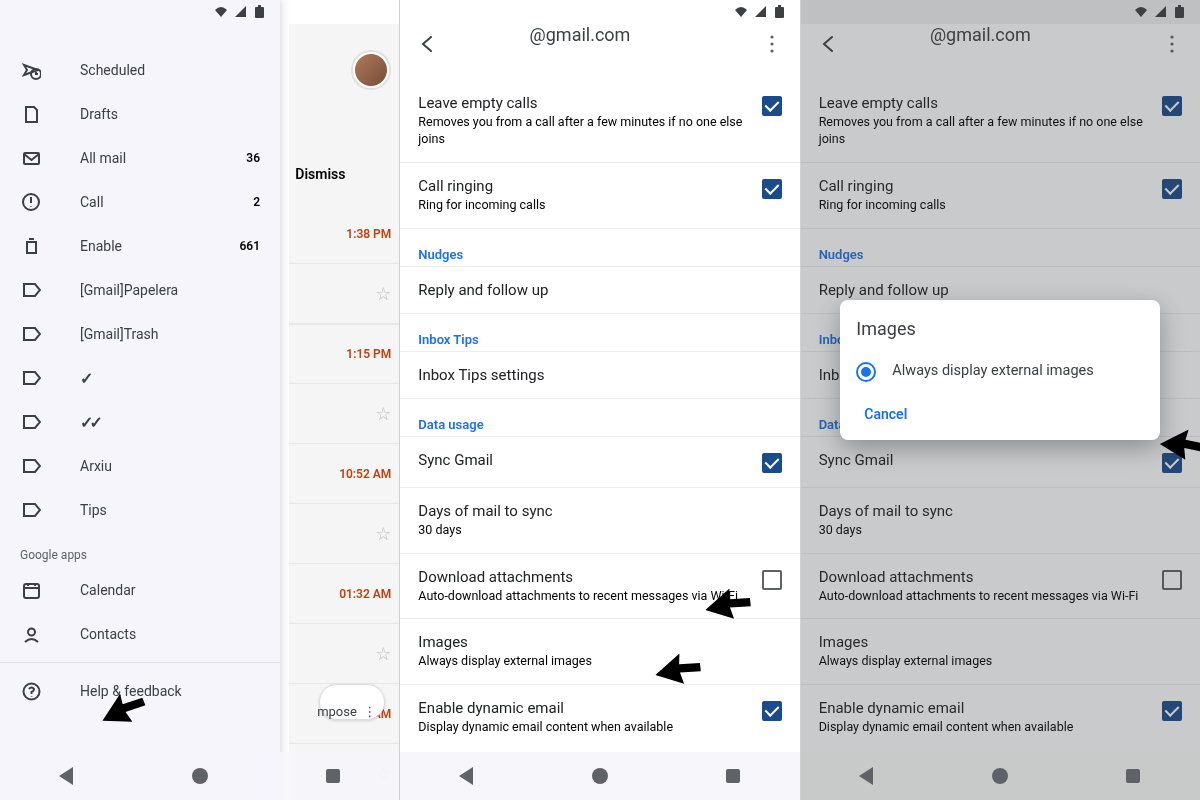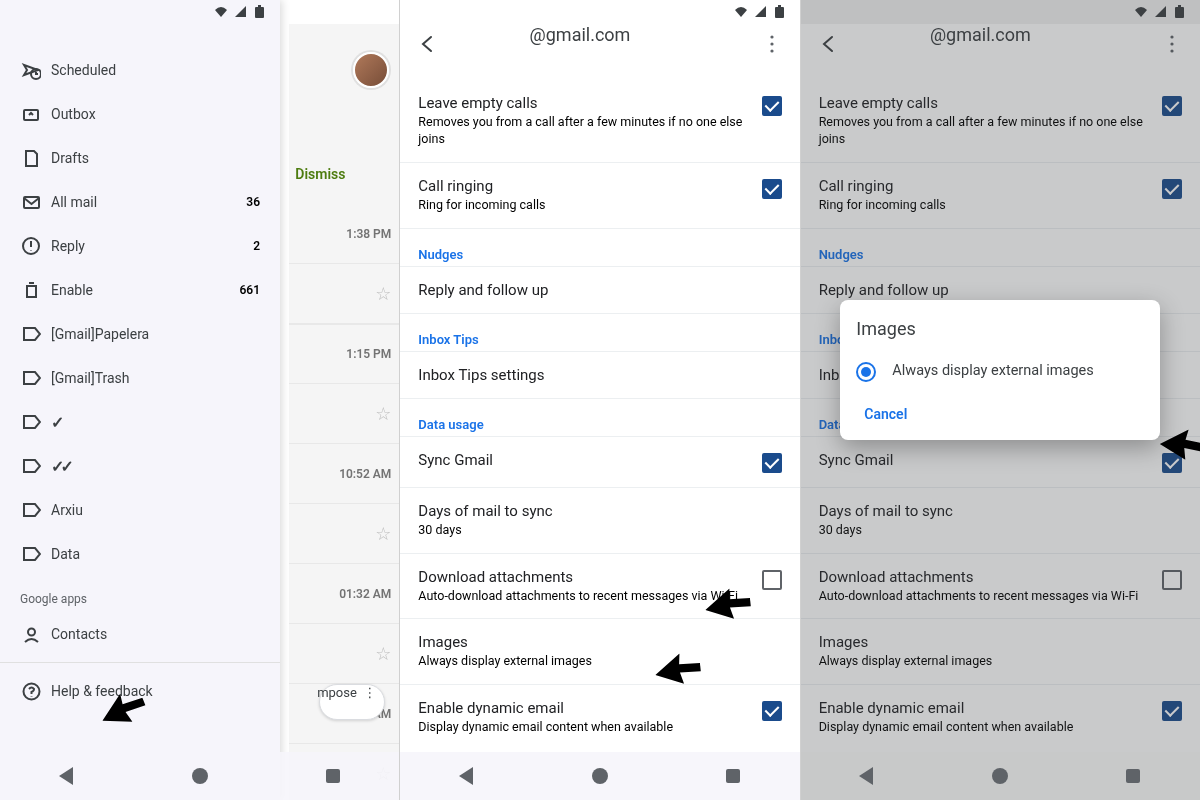"Scheduled" .drow { gap: 9px -> 38px }
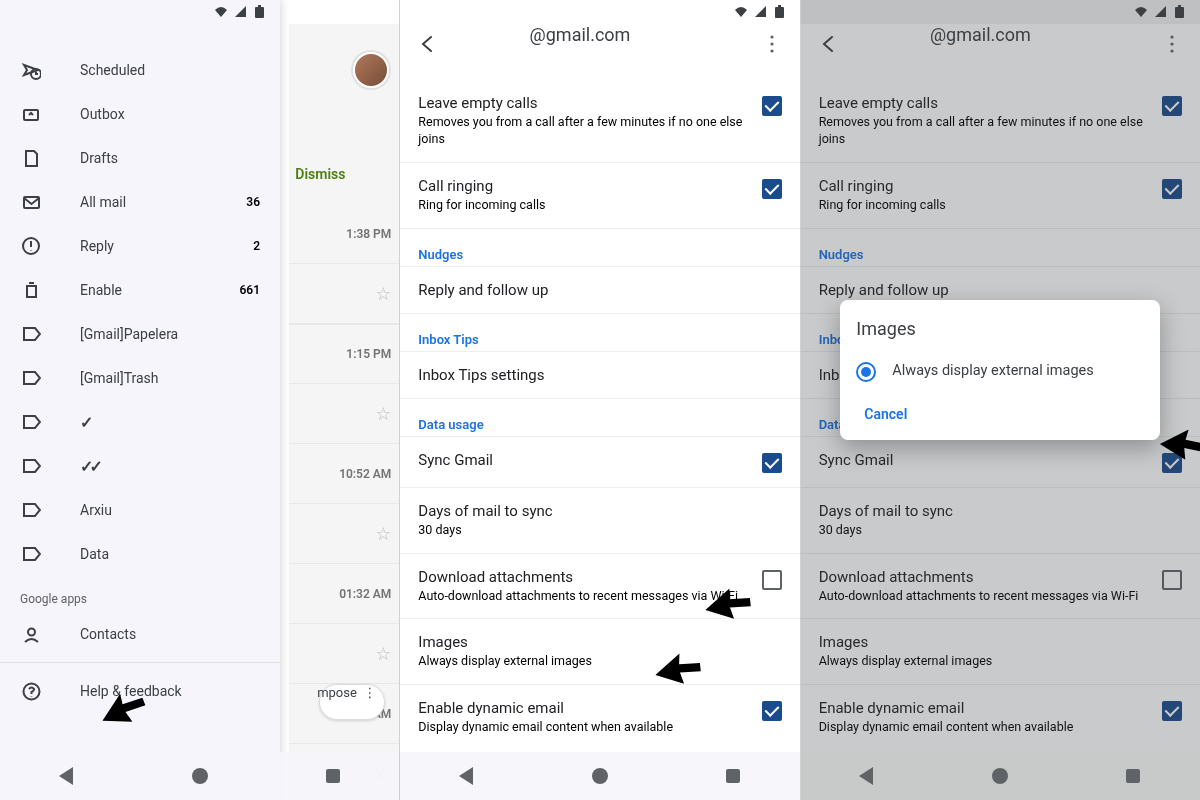"Outbox" div.drow { html: <div> <span> <svg> <use></use> </svg> </span> <span>Outbox</span> </div> -> none }
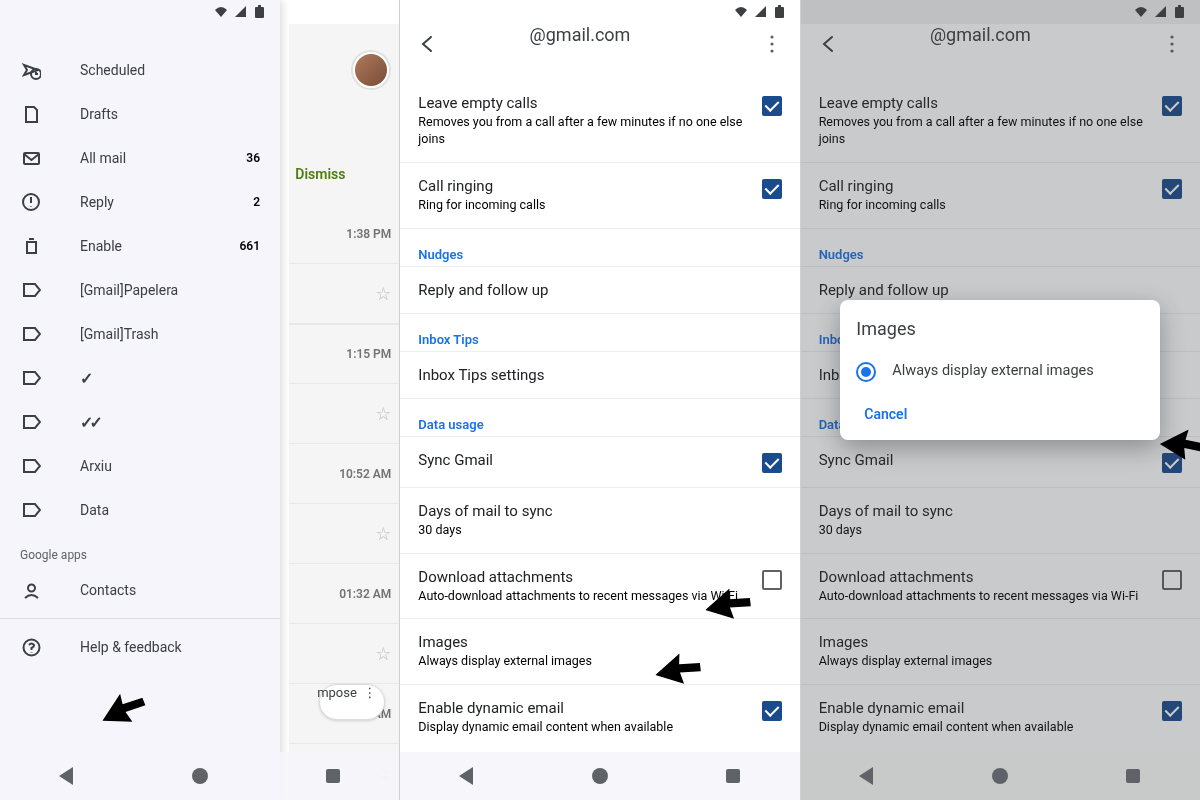"Dismiss" .dismiss { color: #4d7c0f -> #000000 }
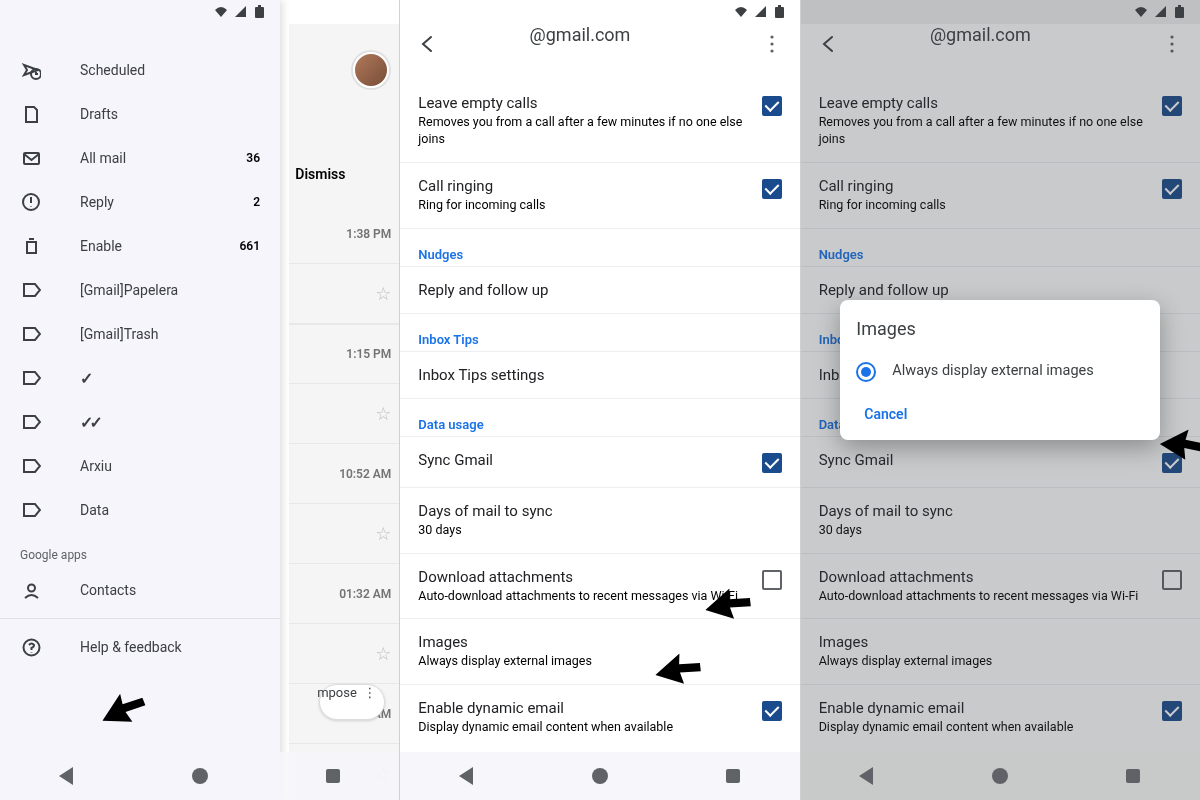"Reply" span.lbl { text: Reply -> Call }
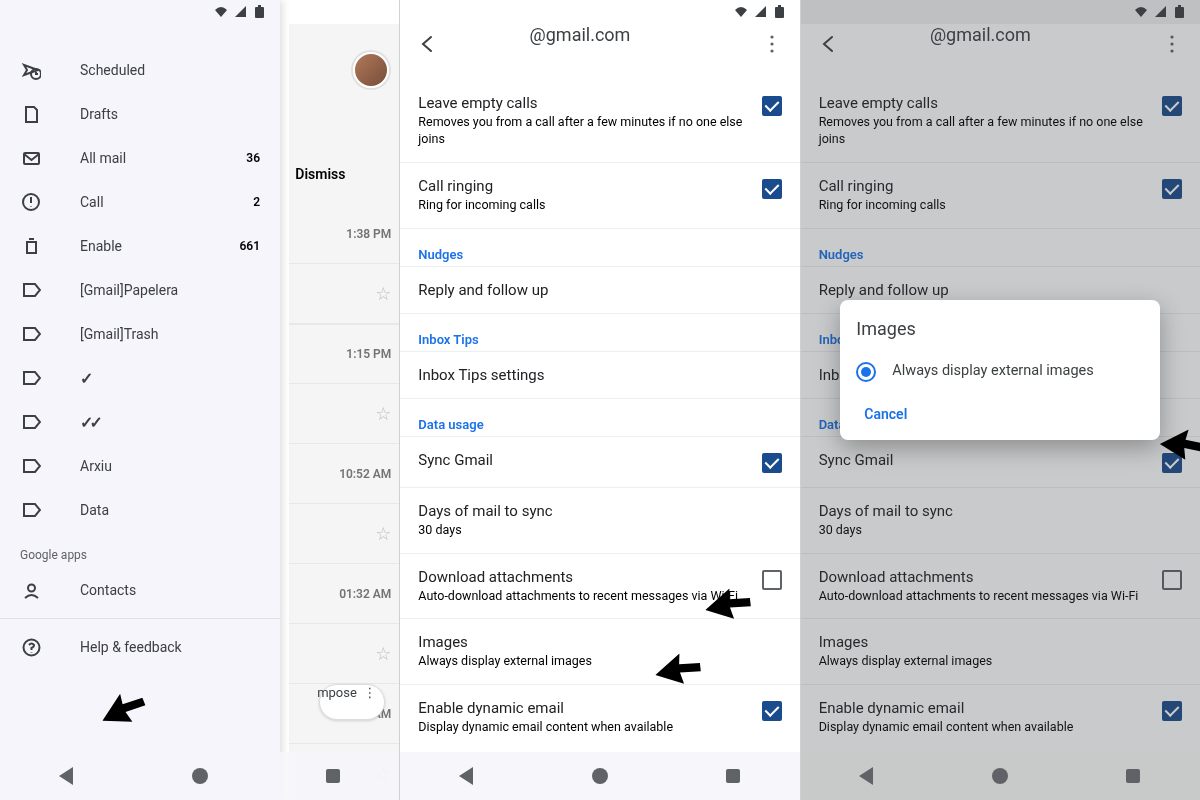"1:38 PM" .mi-time { color: #737373 -> #c2410c }
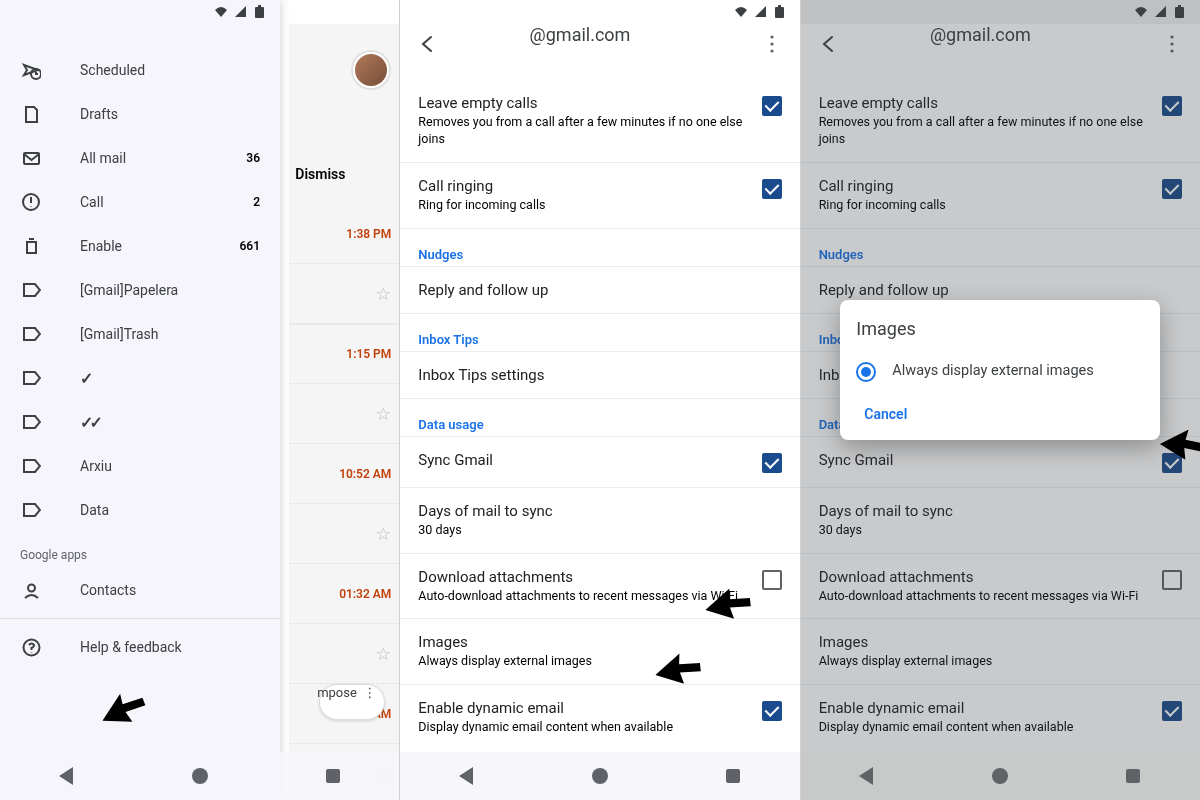"Data" span.lbl { text: Data -> Tips }
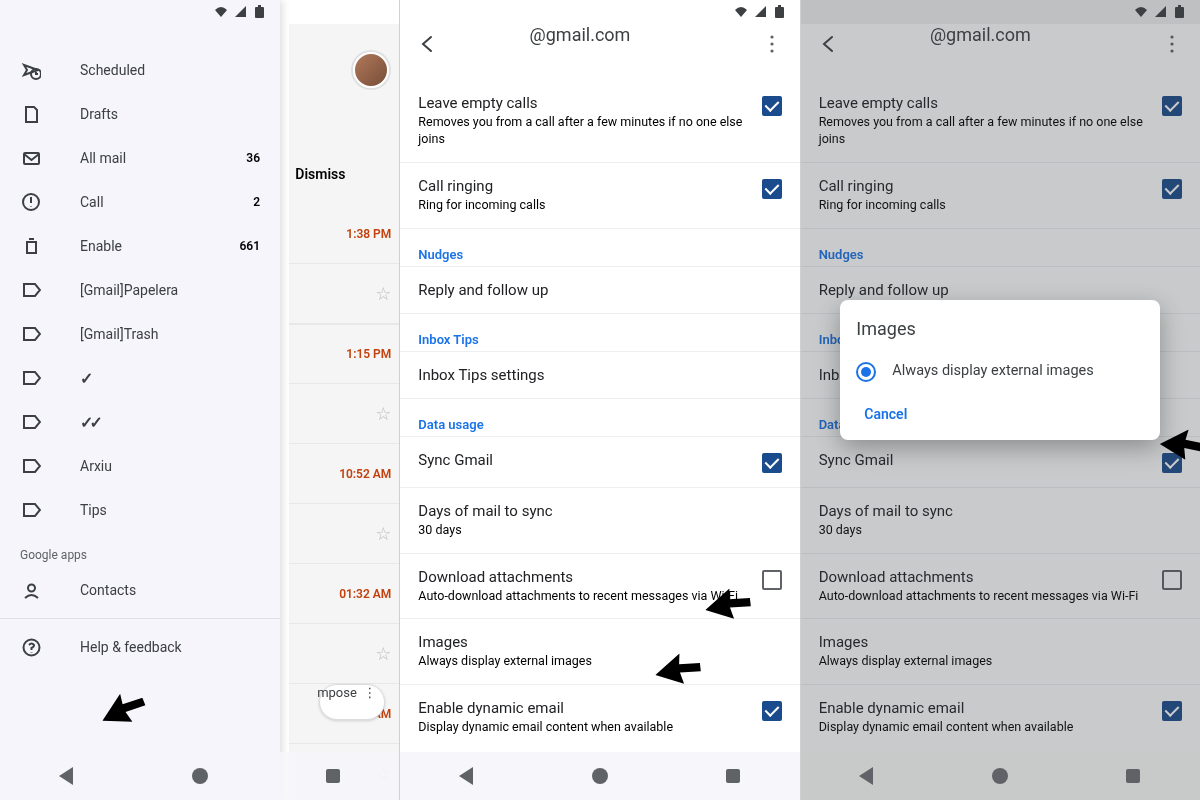"Calendar" div.drow { html: none -> <div> <span> <svg> <use></use> </svg> </span> <span>Calendar</span> </div> }
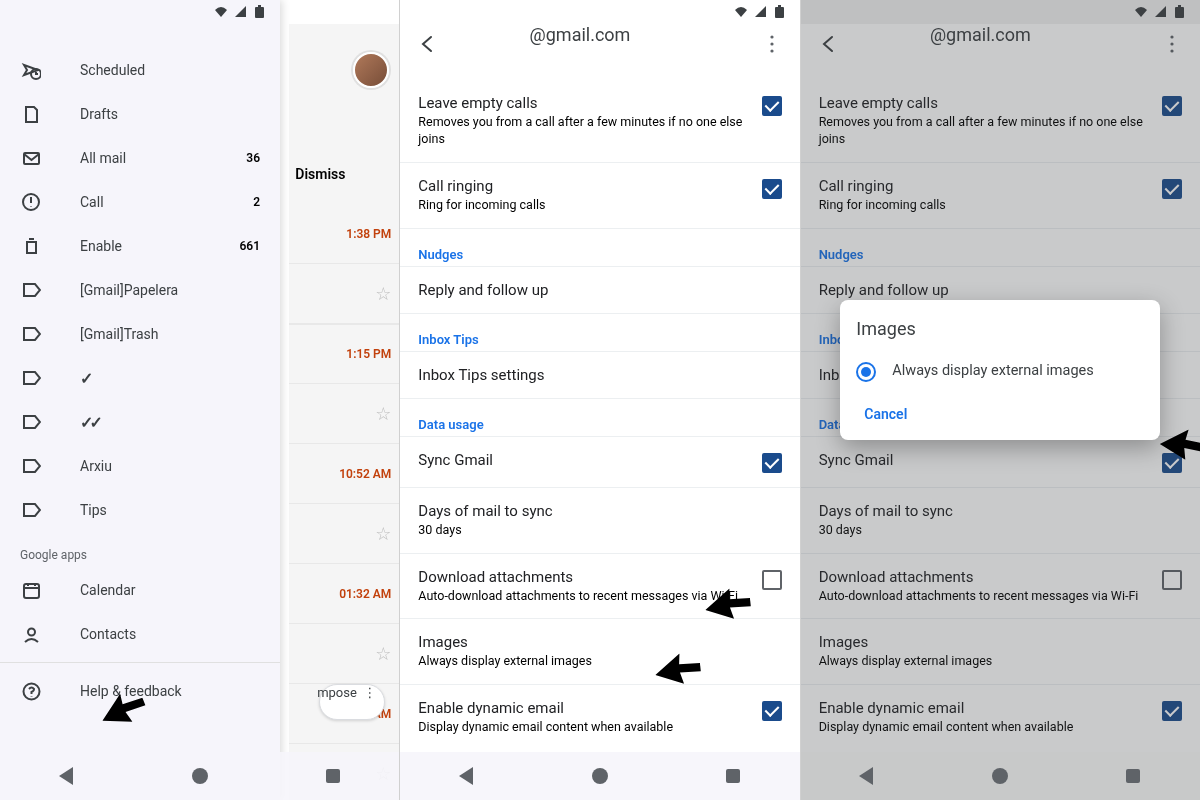"mpose" .compose-pill { align-items: flex-start -> flex-end }
